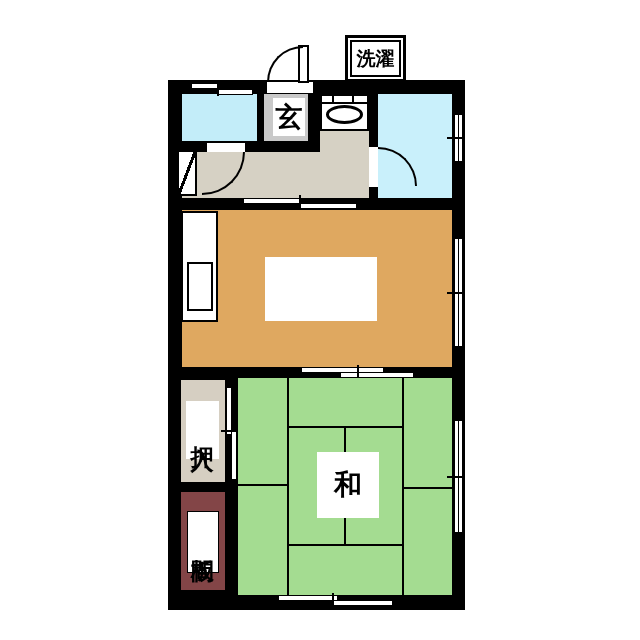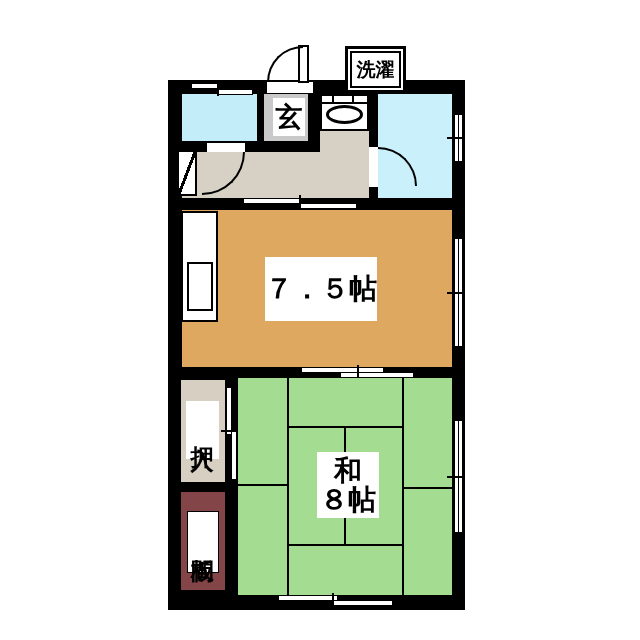"洗濯" div.abs { top: 46px -> 35px }
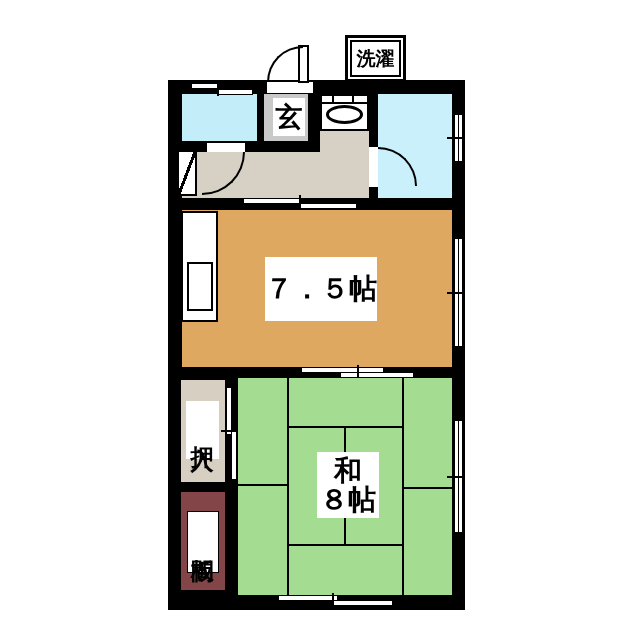"７．５帖" div { html: <div>７．５帖</div> -> none }
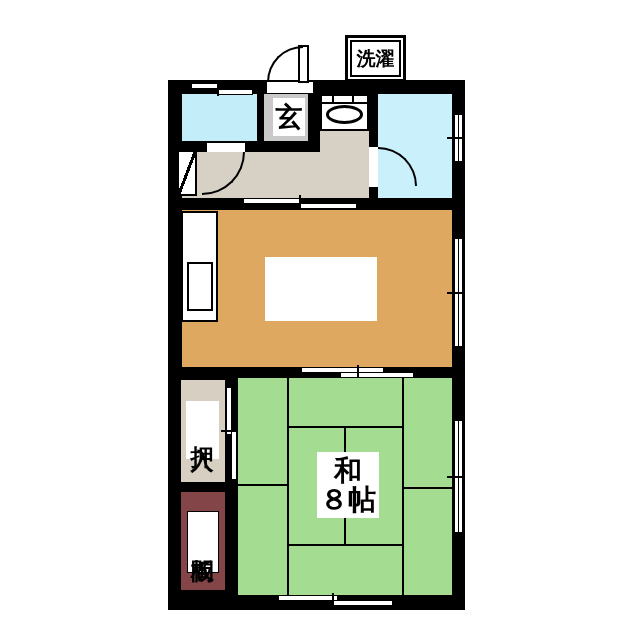"８帖" div { html: <div>８帖</div> -> none }
